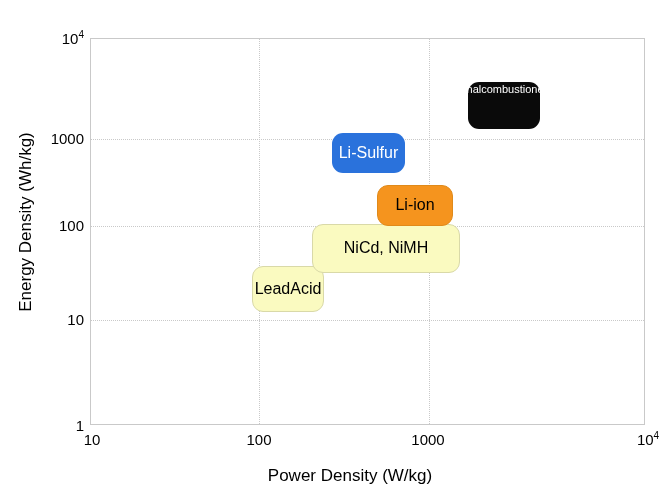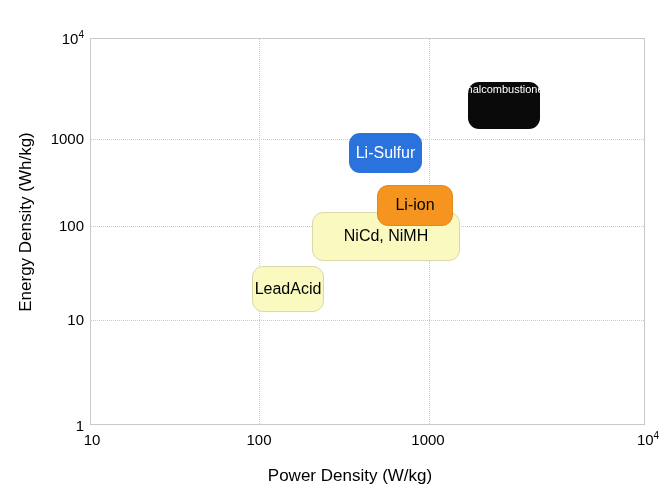"Li-Sulfur" div.tech-box { left: 349px -> 332px }
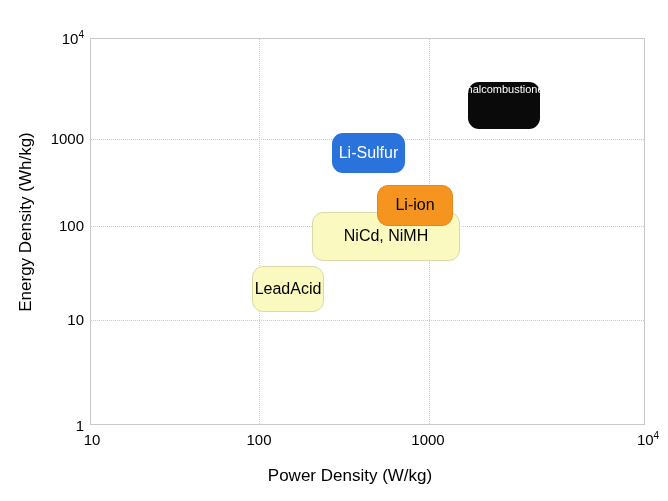"NiCd, NiMH" div.tech-box { top: 212px -> 224px }
